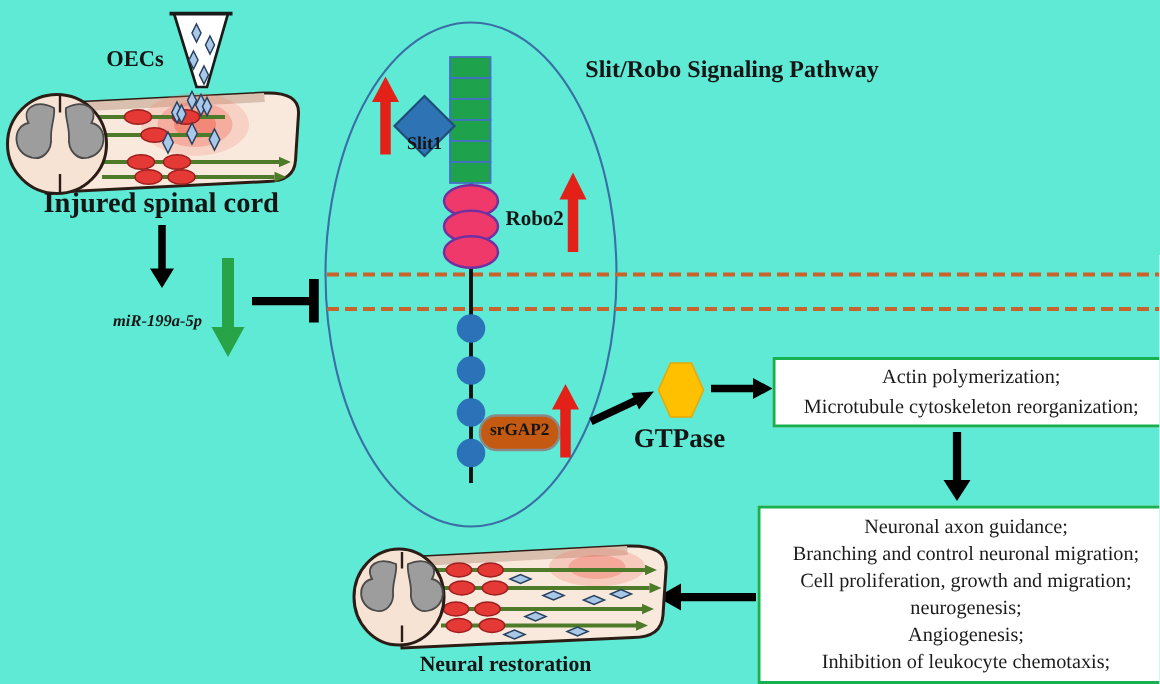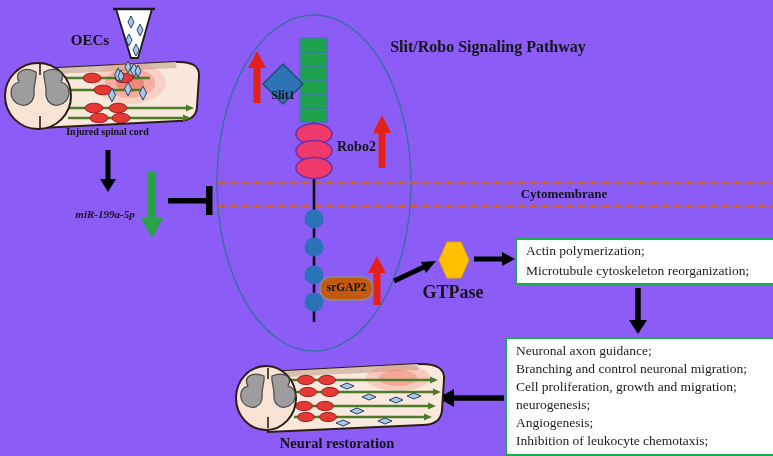"OECs" #stage { background: #8b5cf6 -> #5eead4 }
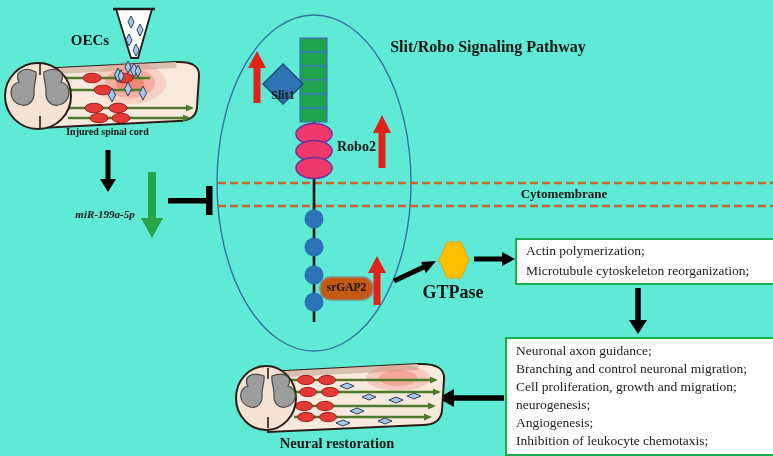"Injured spinal cord" div.label { font-size: 10px -> 19px }
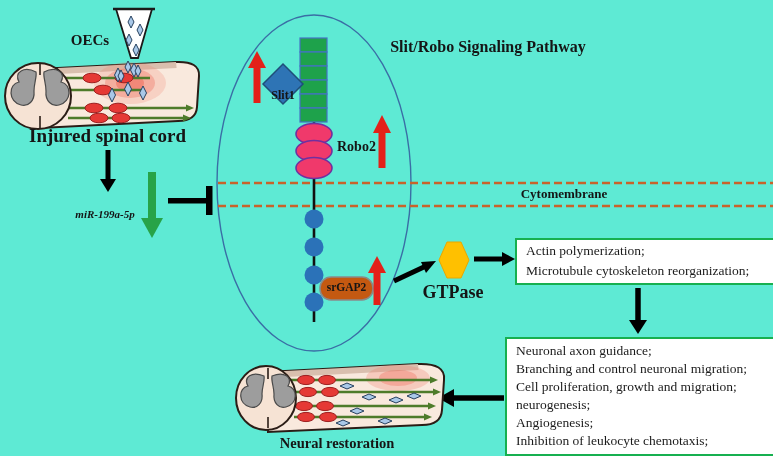"Cytomembrane" div.label { html: <div>Cytomembrane</div> -> none }
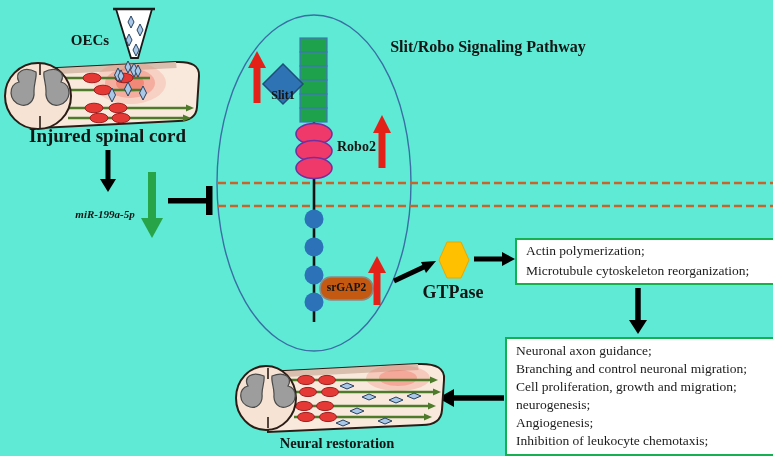"Actin polymerization;" .outbox .bline { text-align: none -> center }
